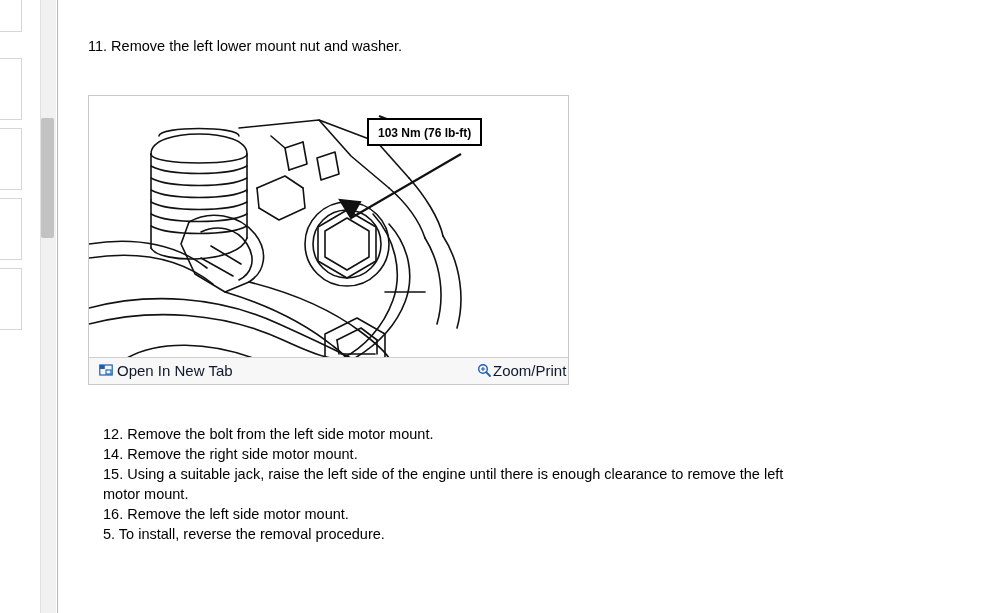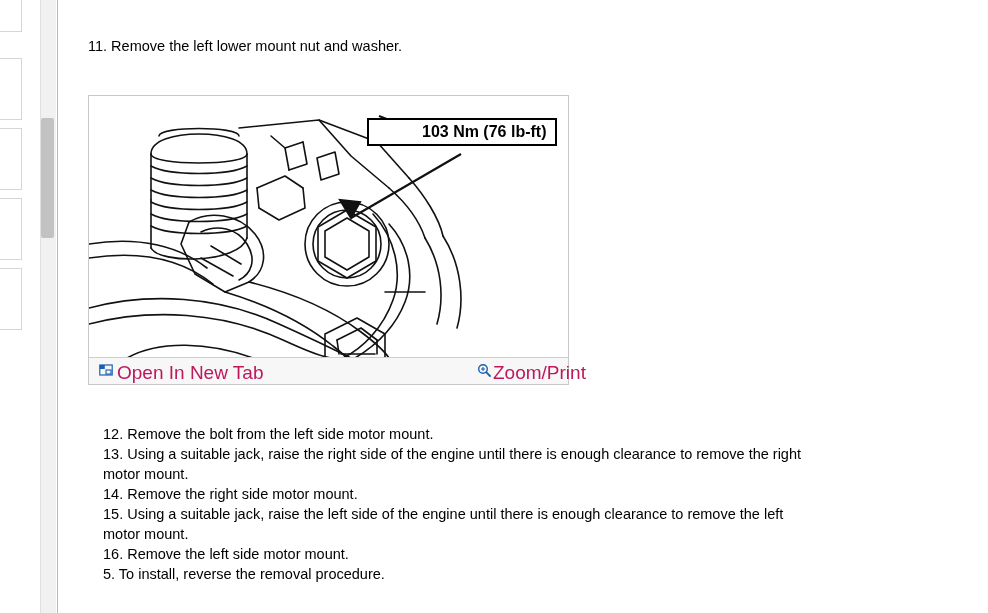"103 Nm (76 lb-ft)" span { font-size: 16px -> 12px; margin-left: 44px -> none }
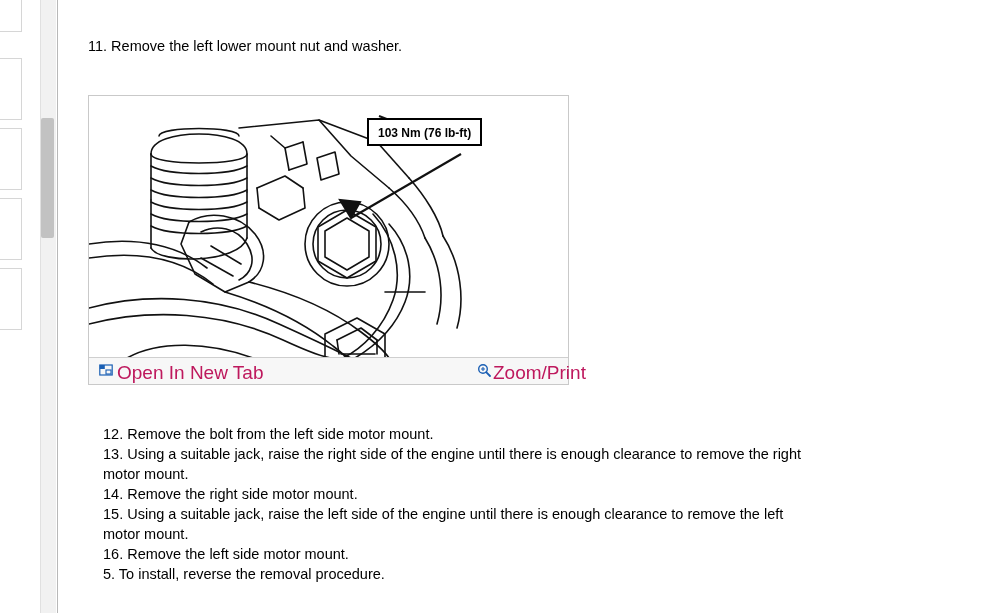"Open In New Tab" .tool-link { color: #be185d -> #0f172a; font-size: 19px -> 15px }
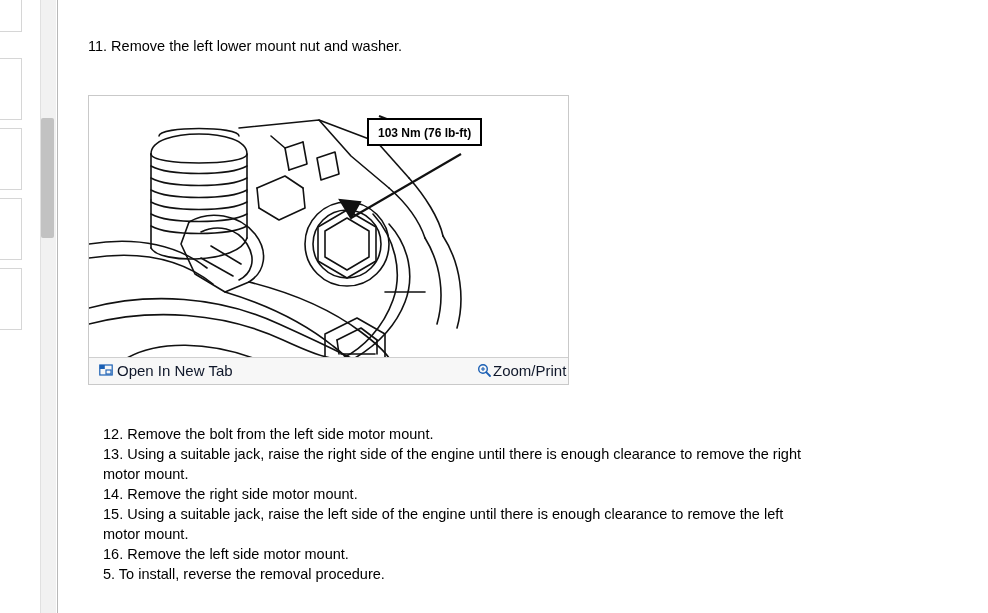"13. Using a suitable jack," div.step-line { html: <div>13. Using a suitable jack, raise the right side of the engine until there is enough clearance to remove the right motor mount.</div> -> none }
